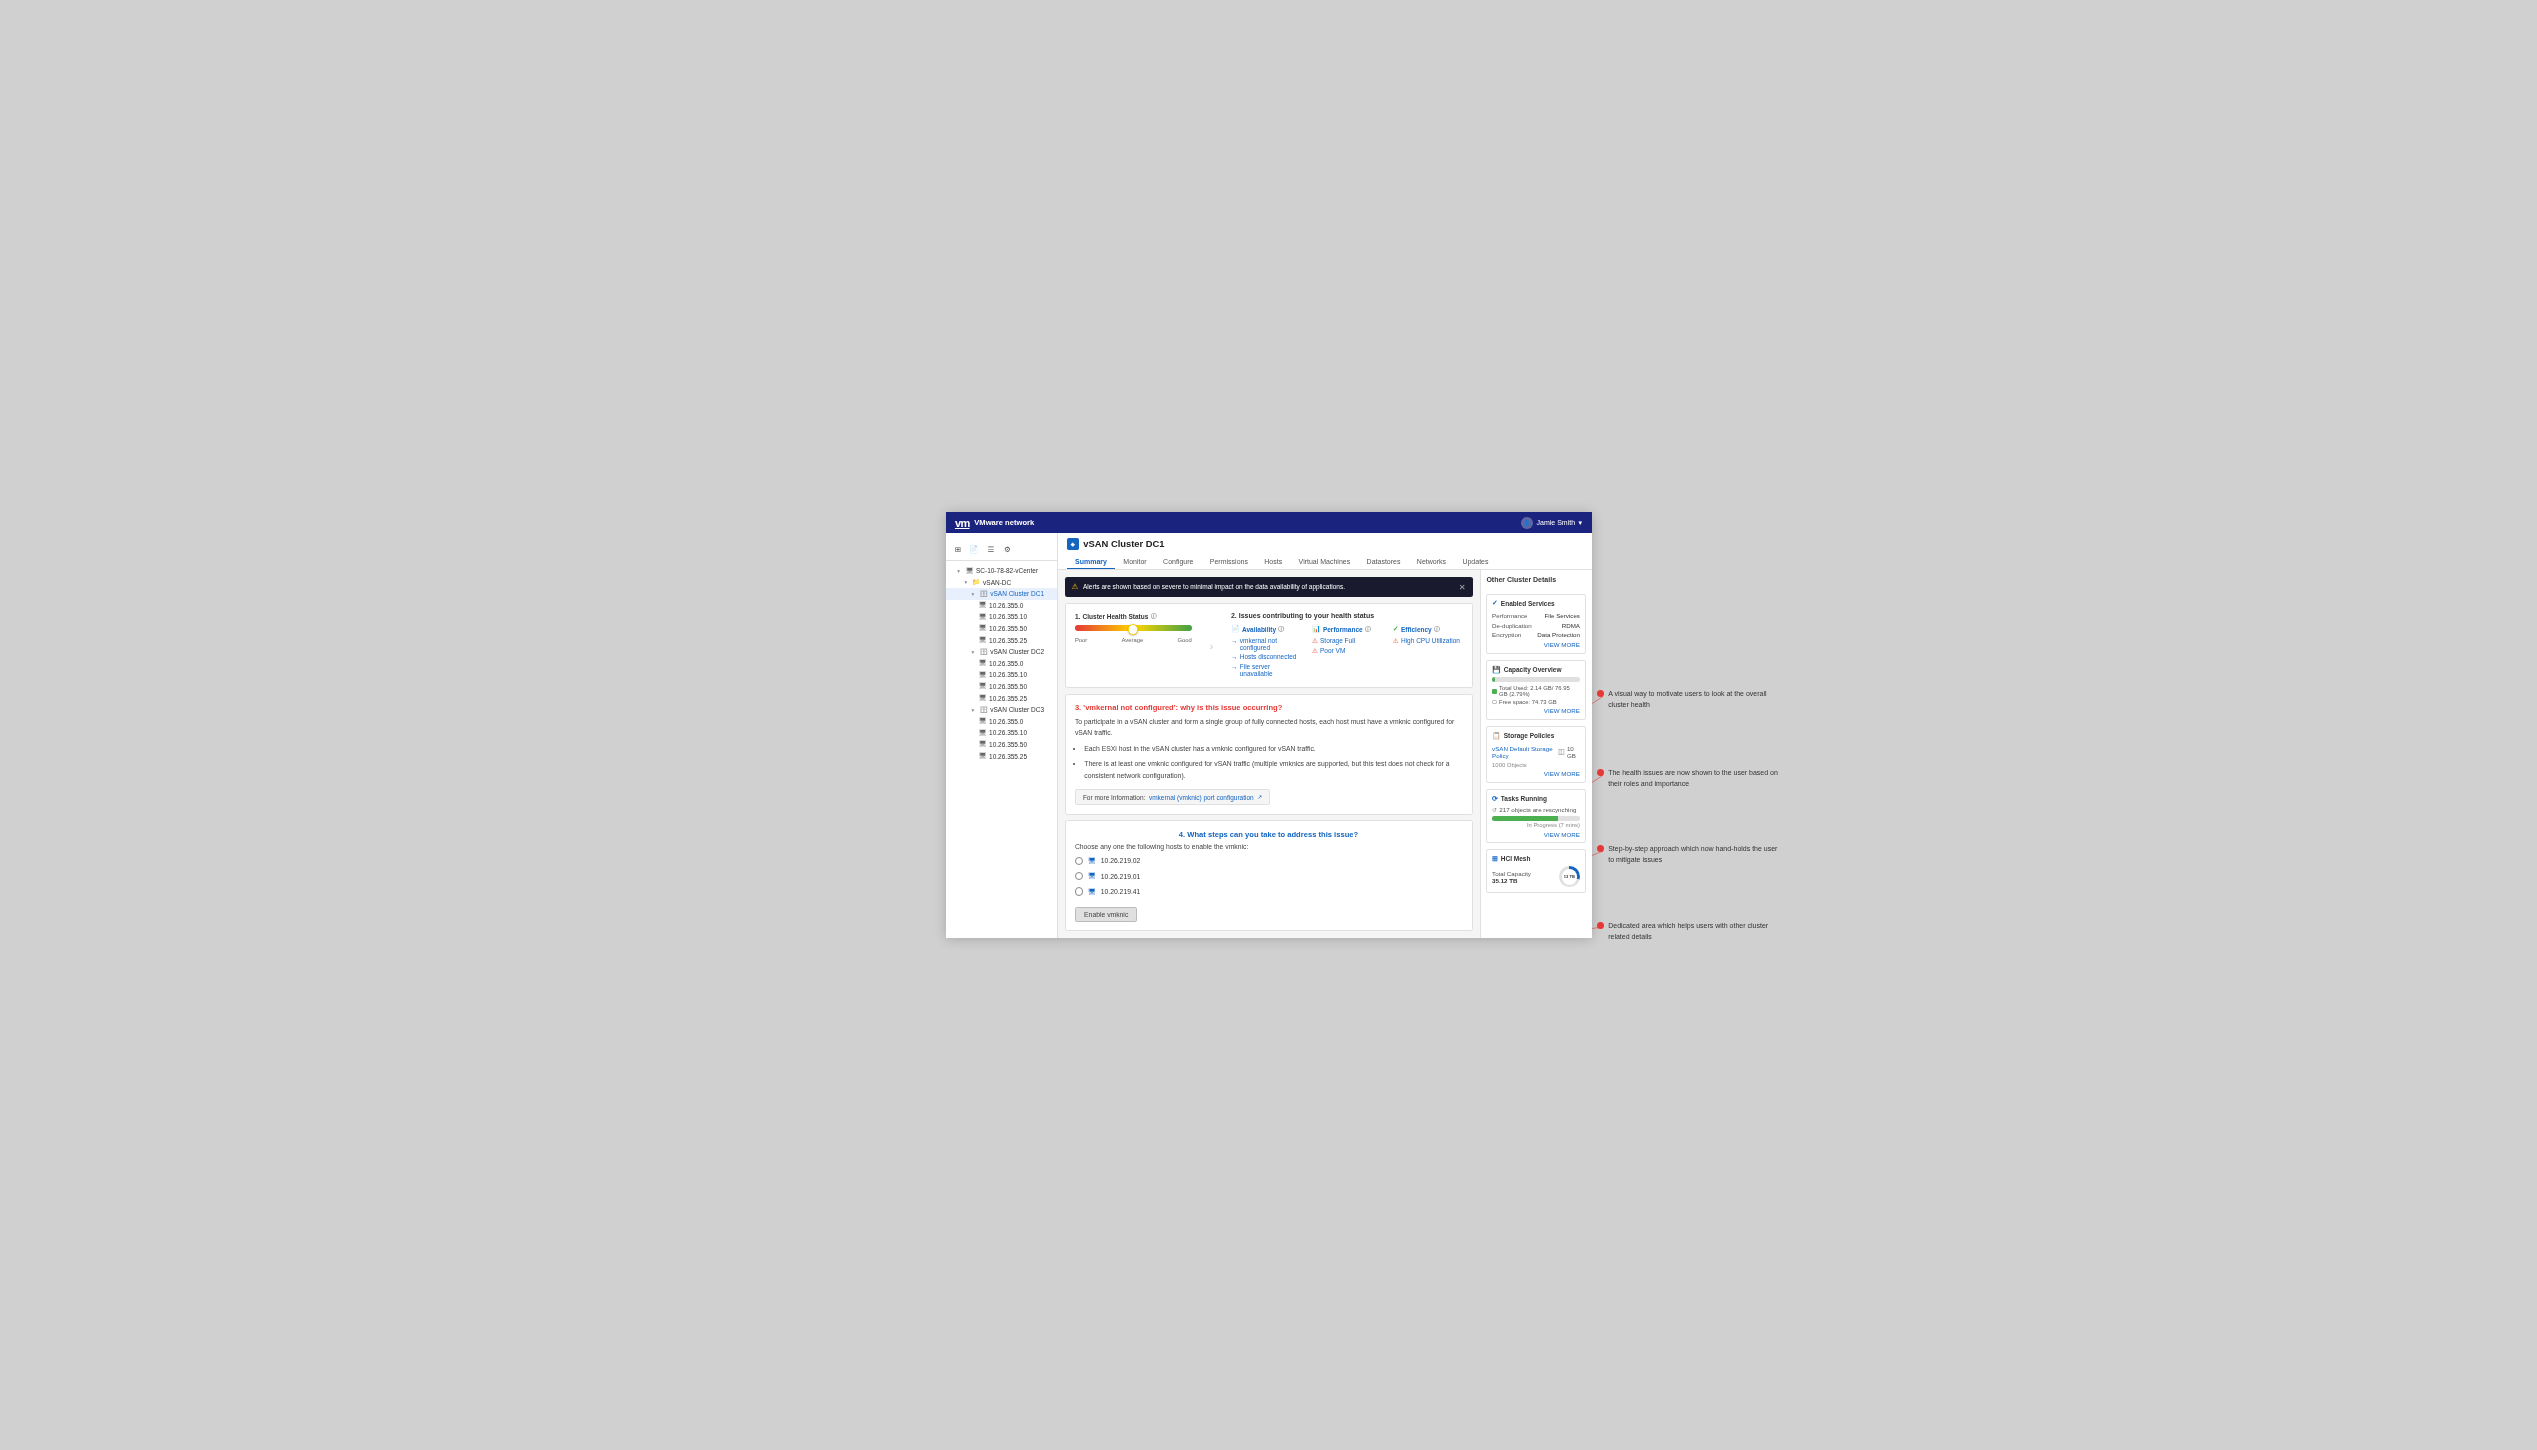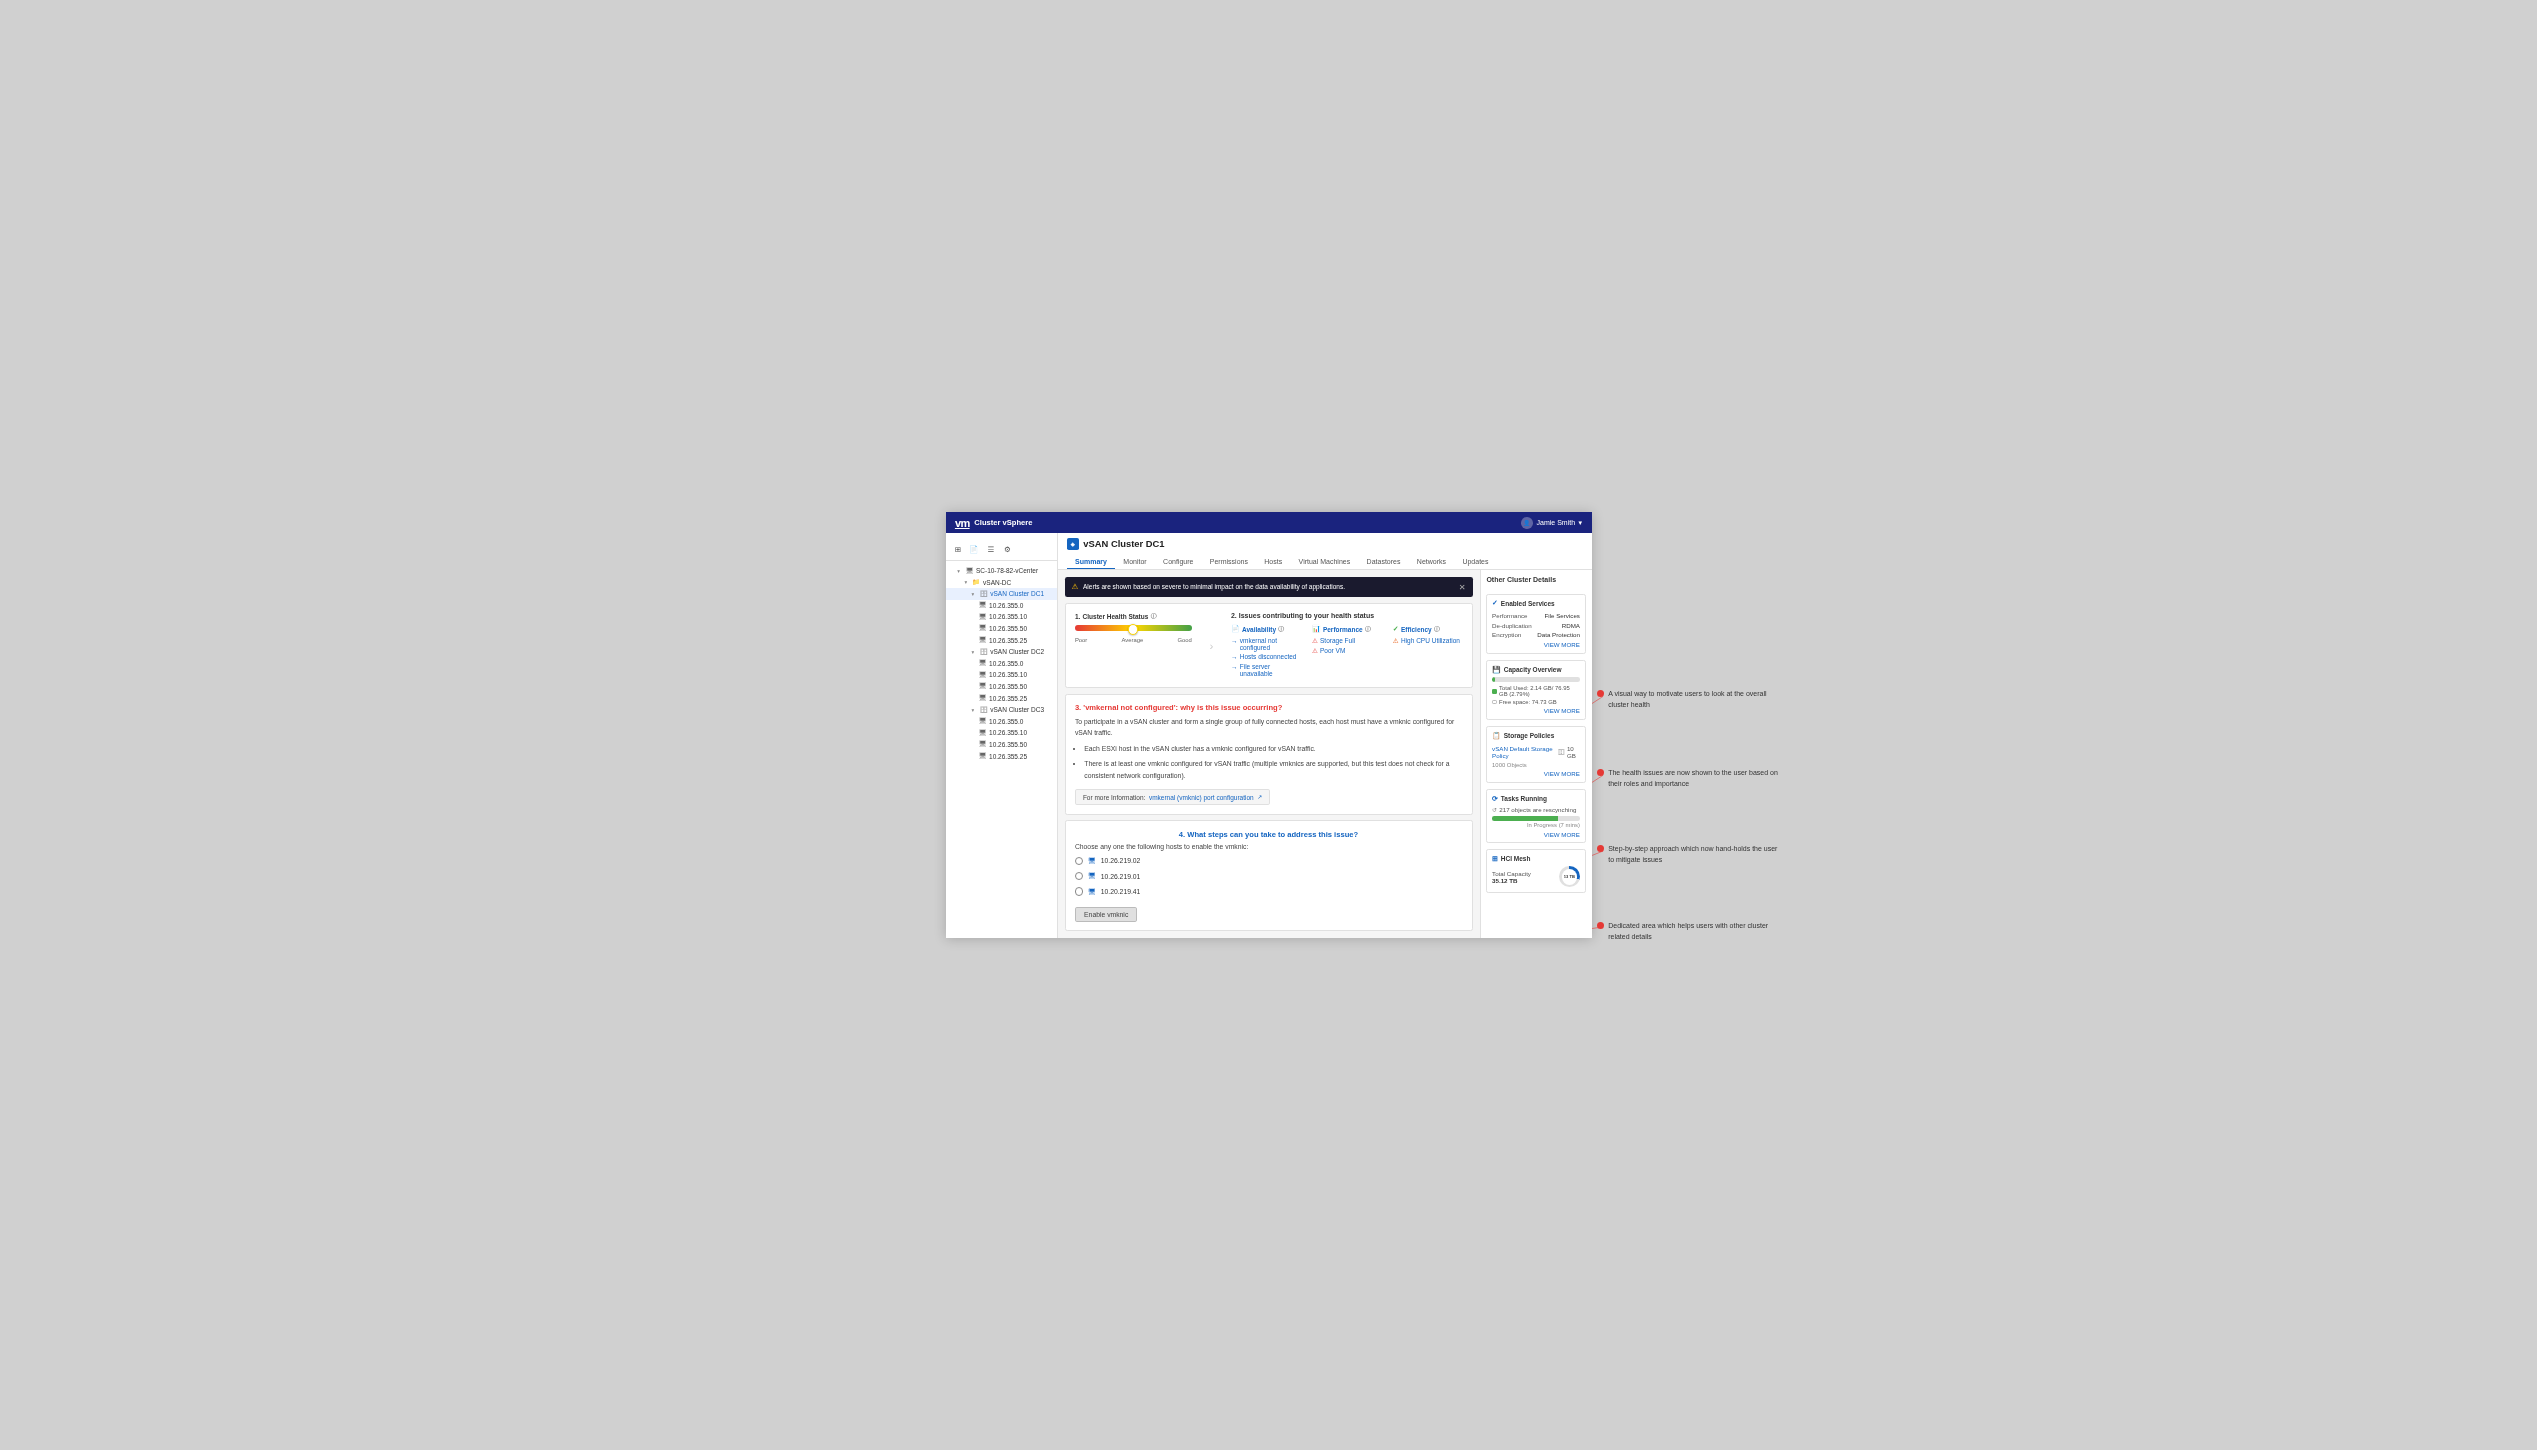"Cluster vSphere" span { text: Cluster vSphere -> VMware network }
